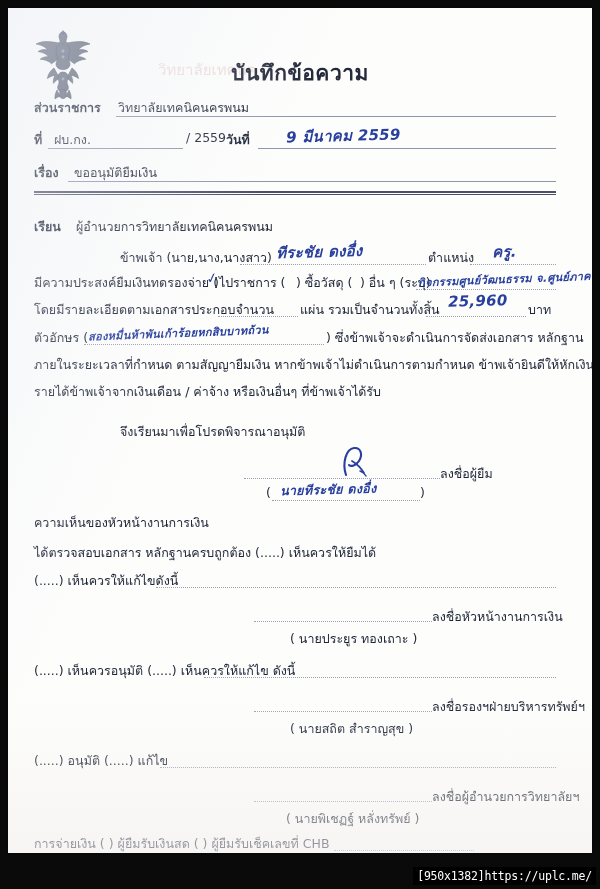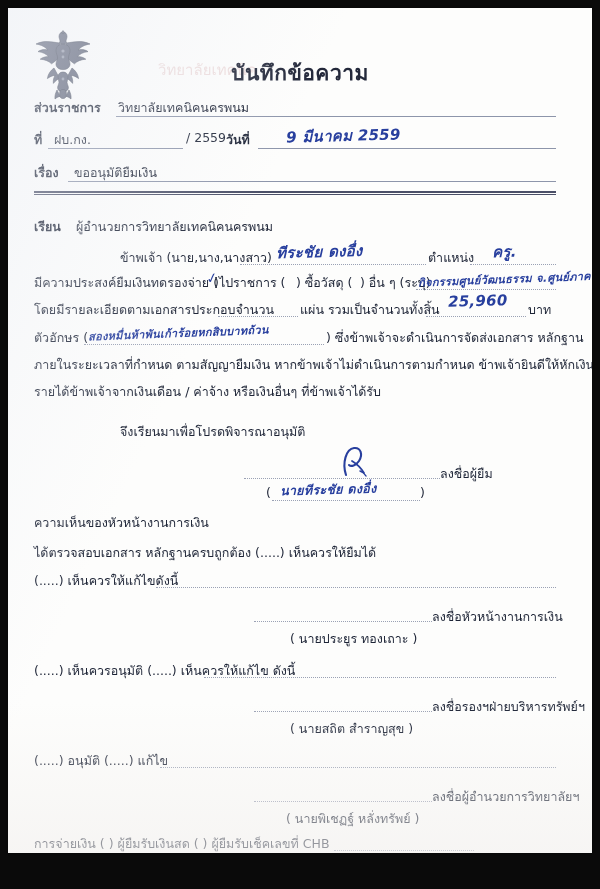"[950x1382]https://uplc.me/" div { html: none -> <div>[950x1382]https://uplc.me/</div> }
